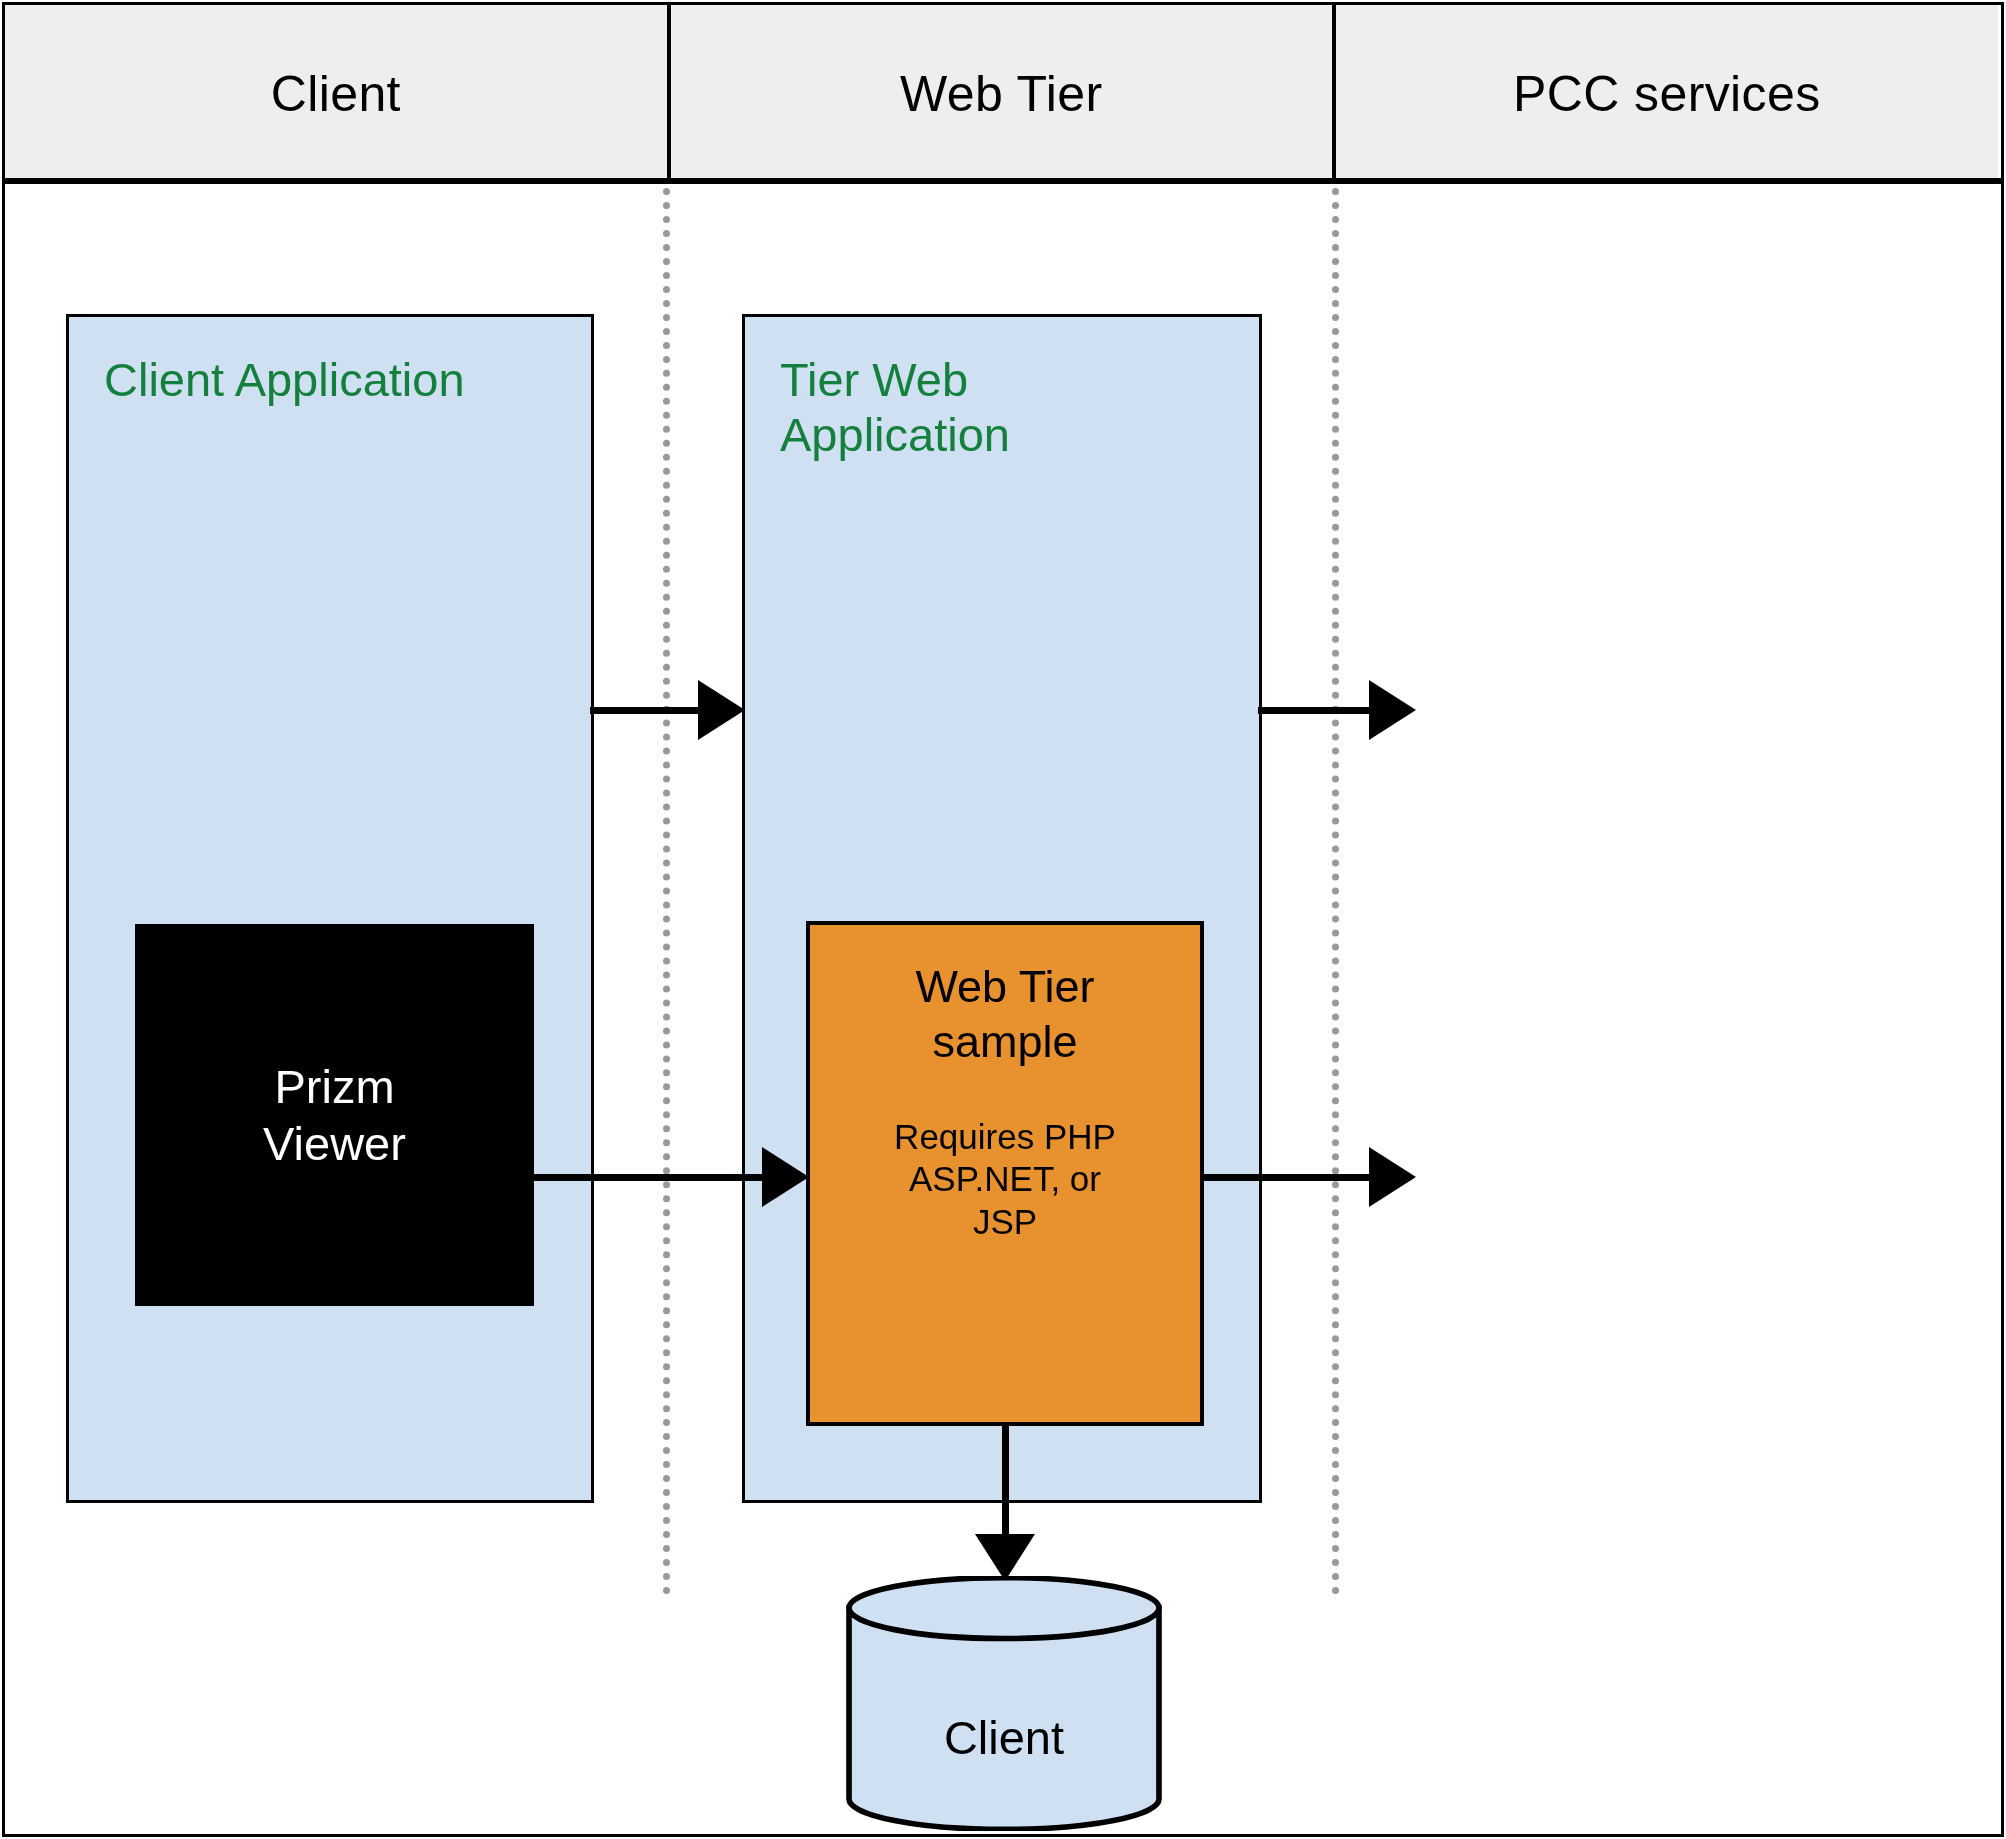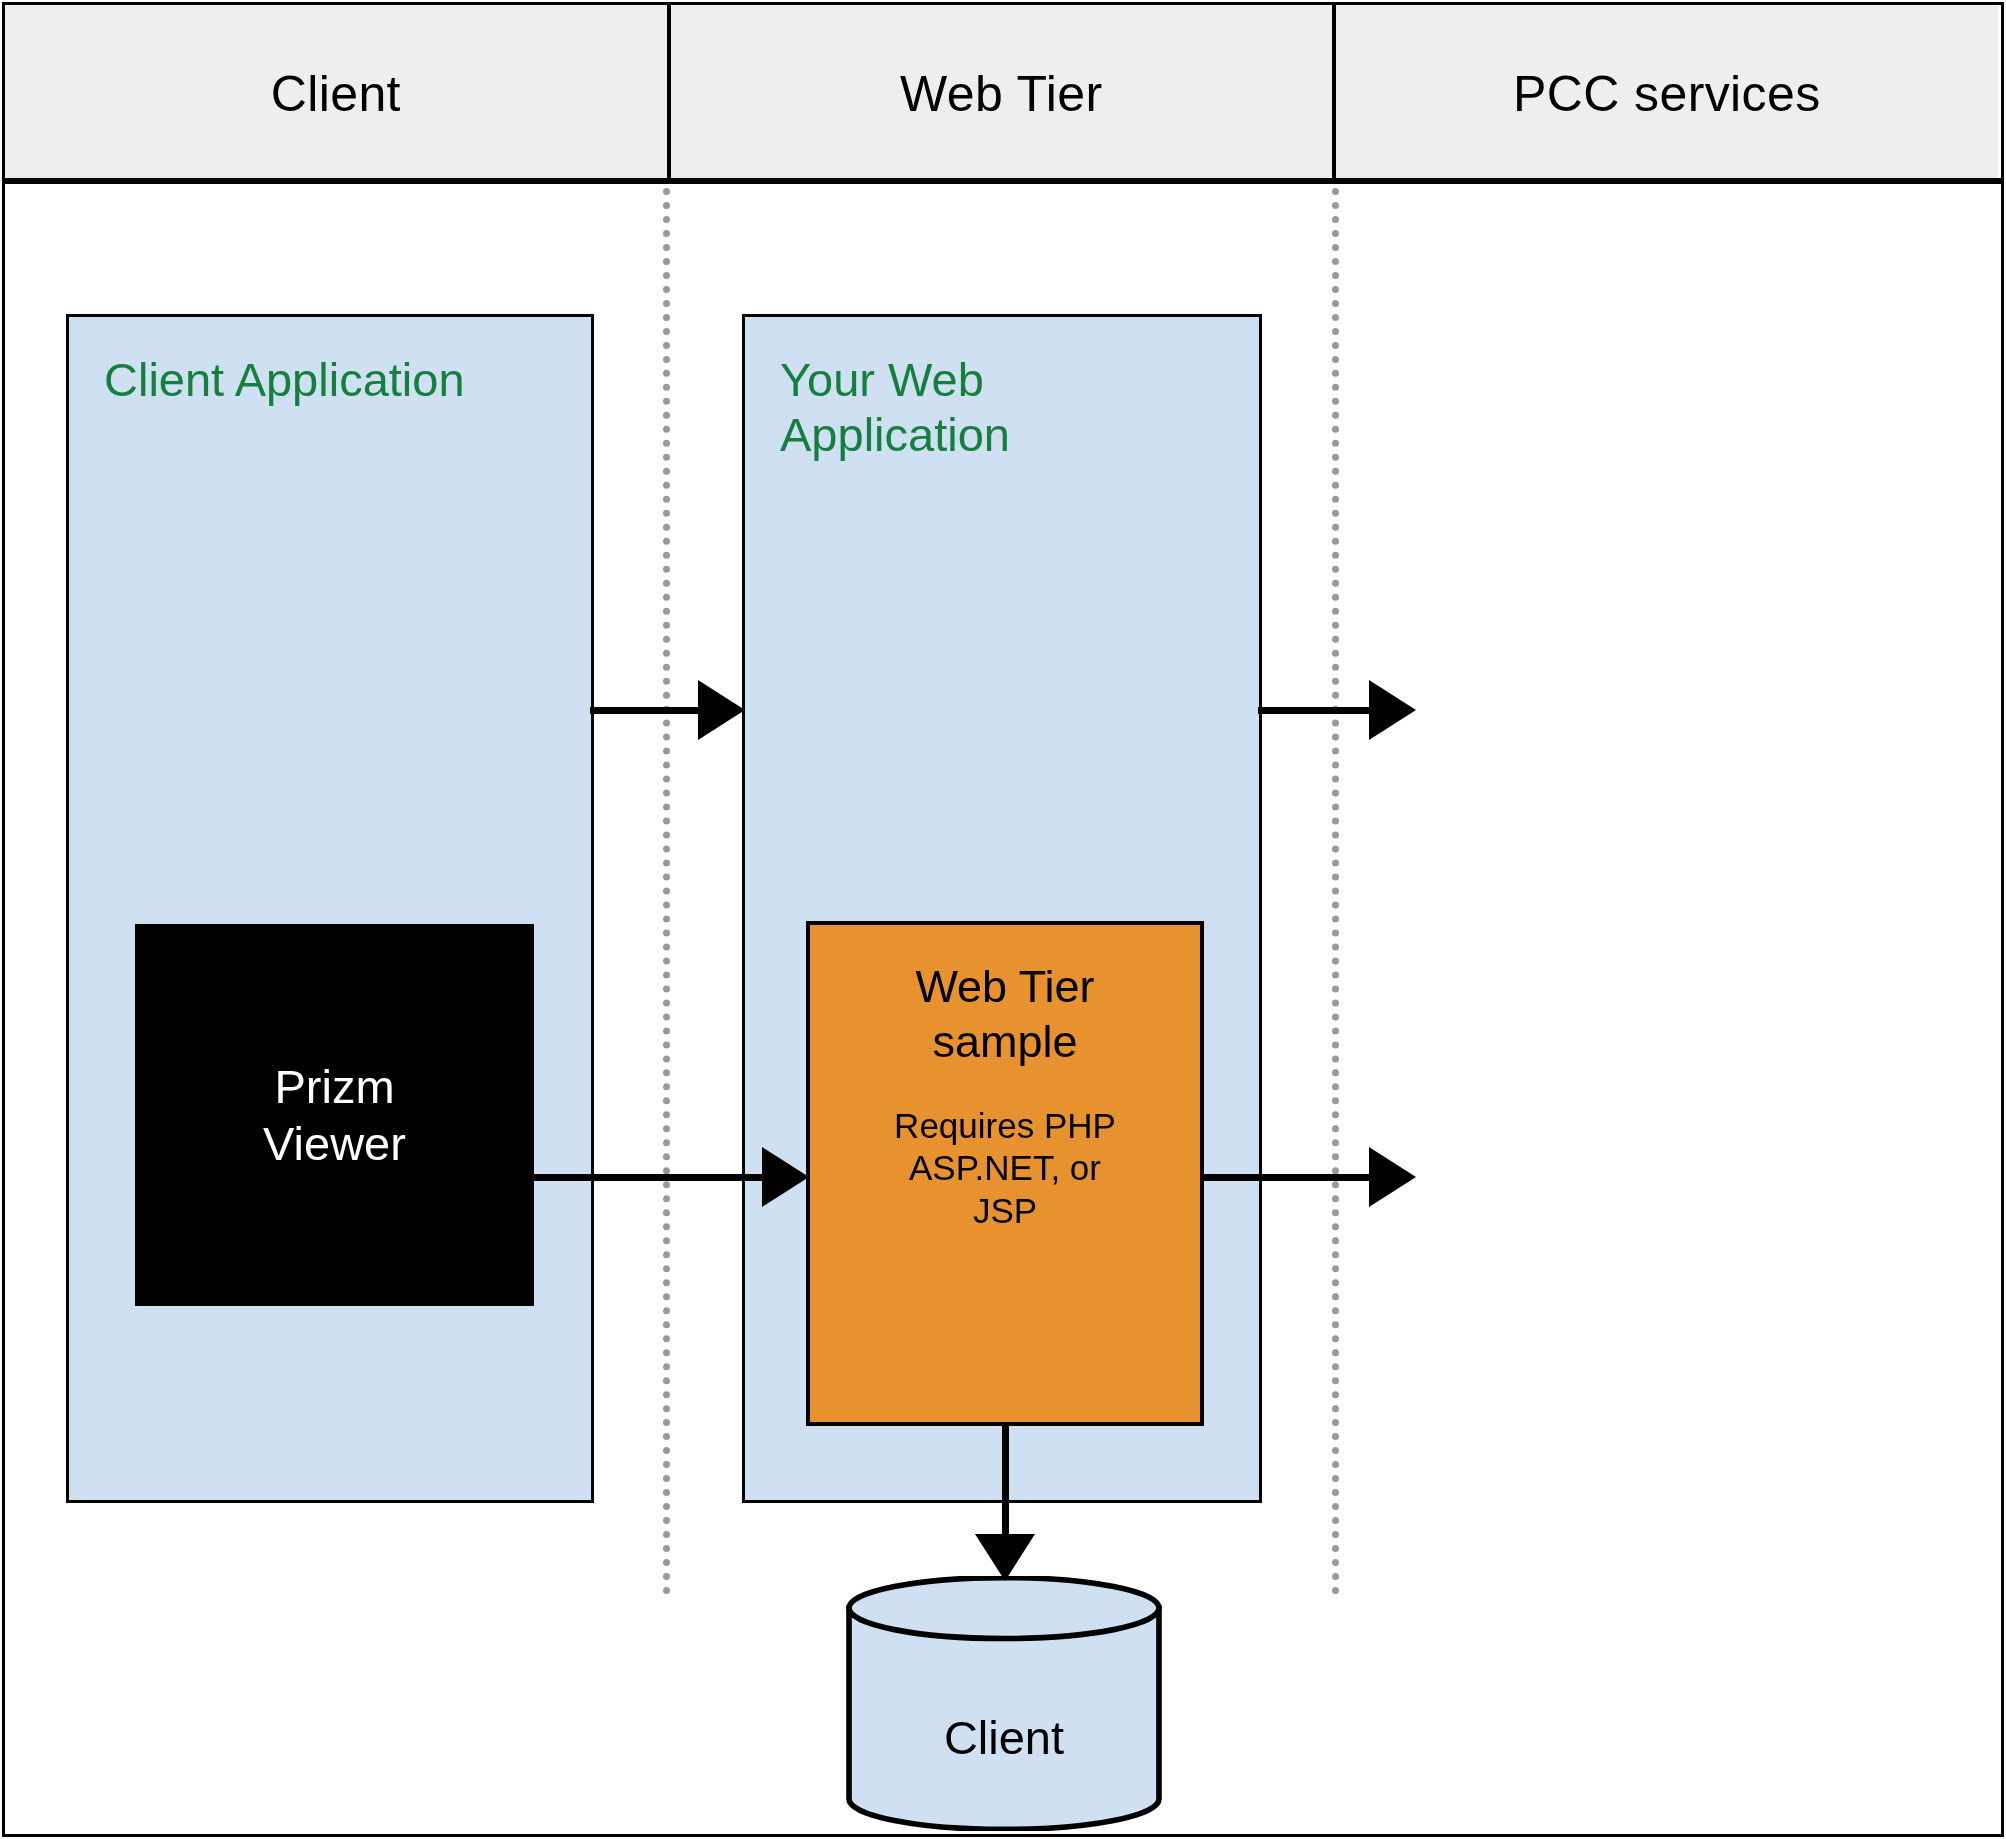"Your Web" div.box-title { text: Your -> Tier }
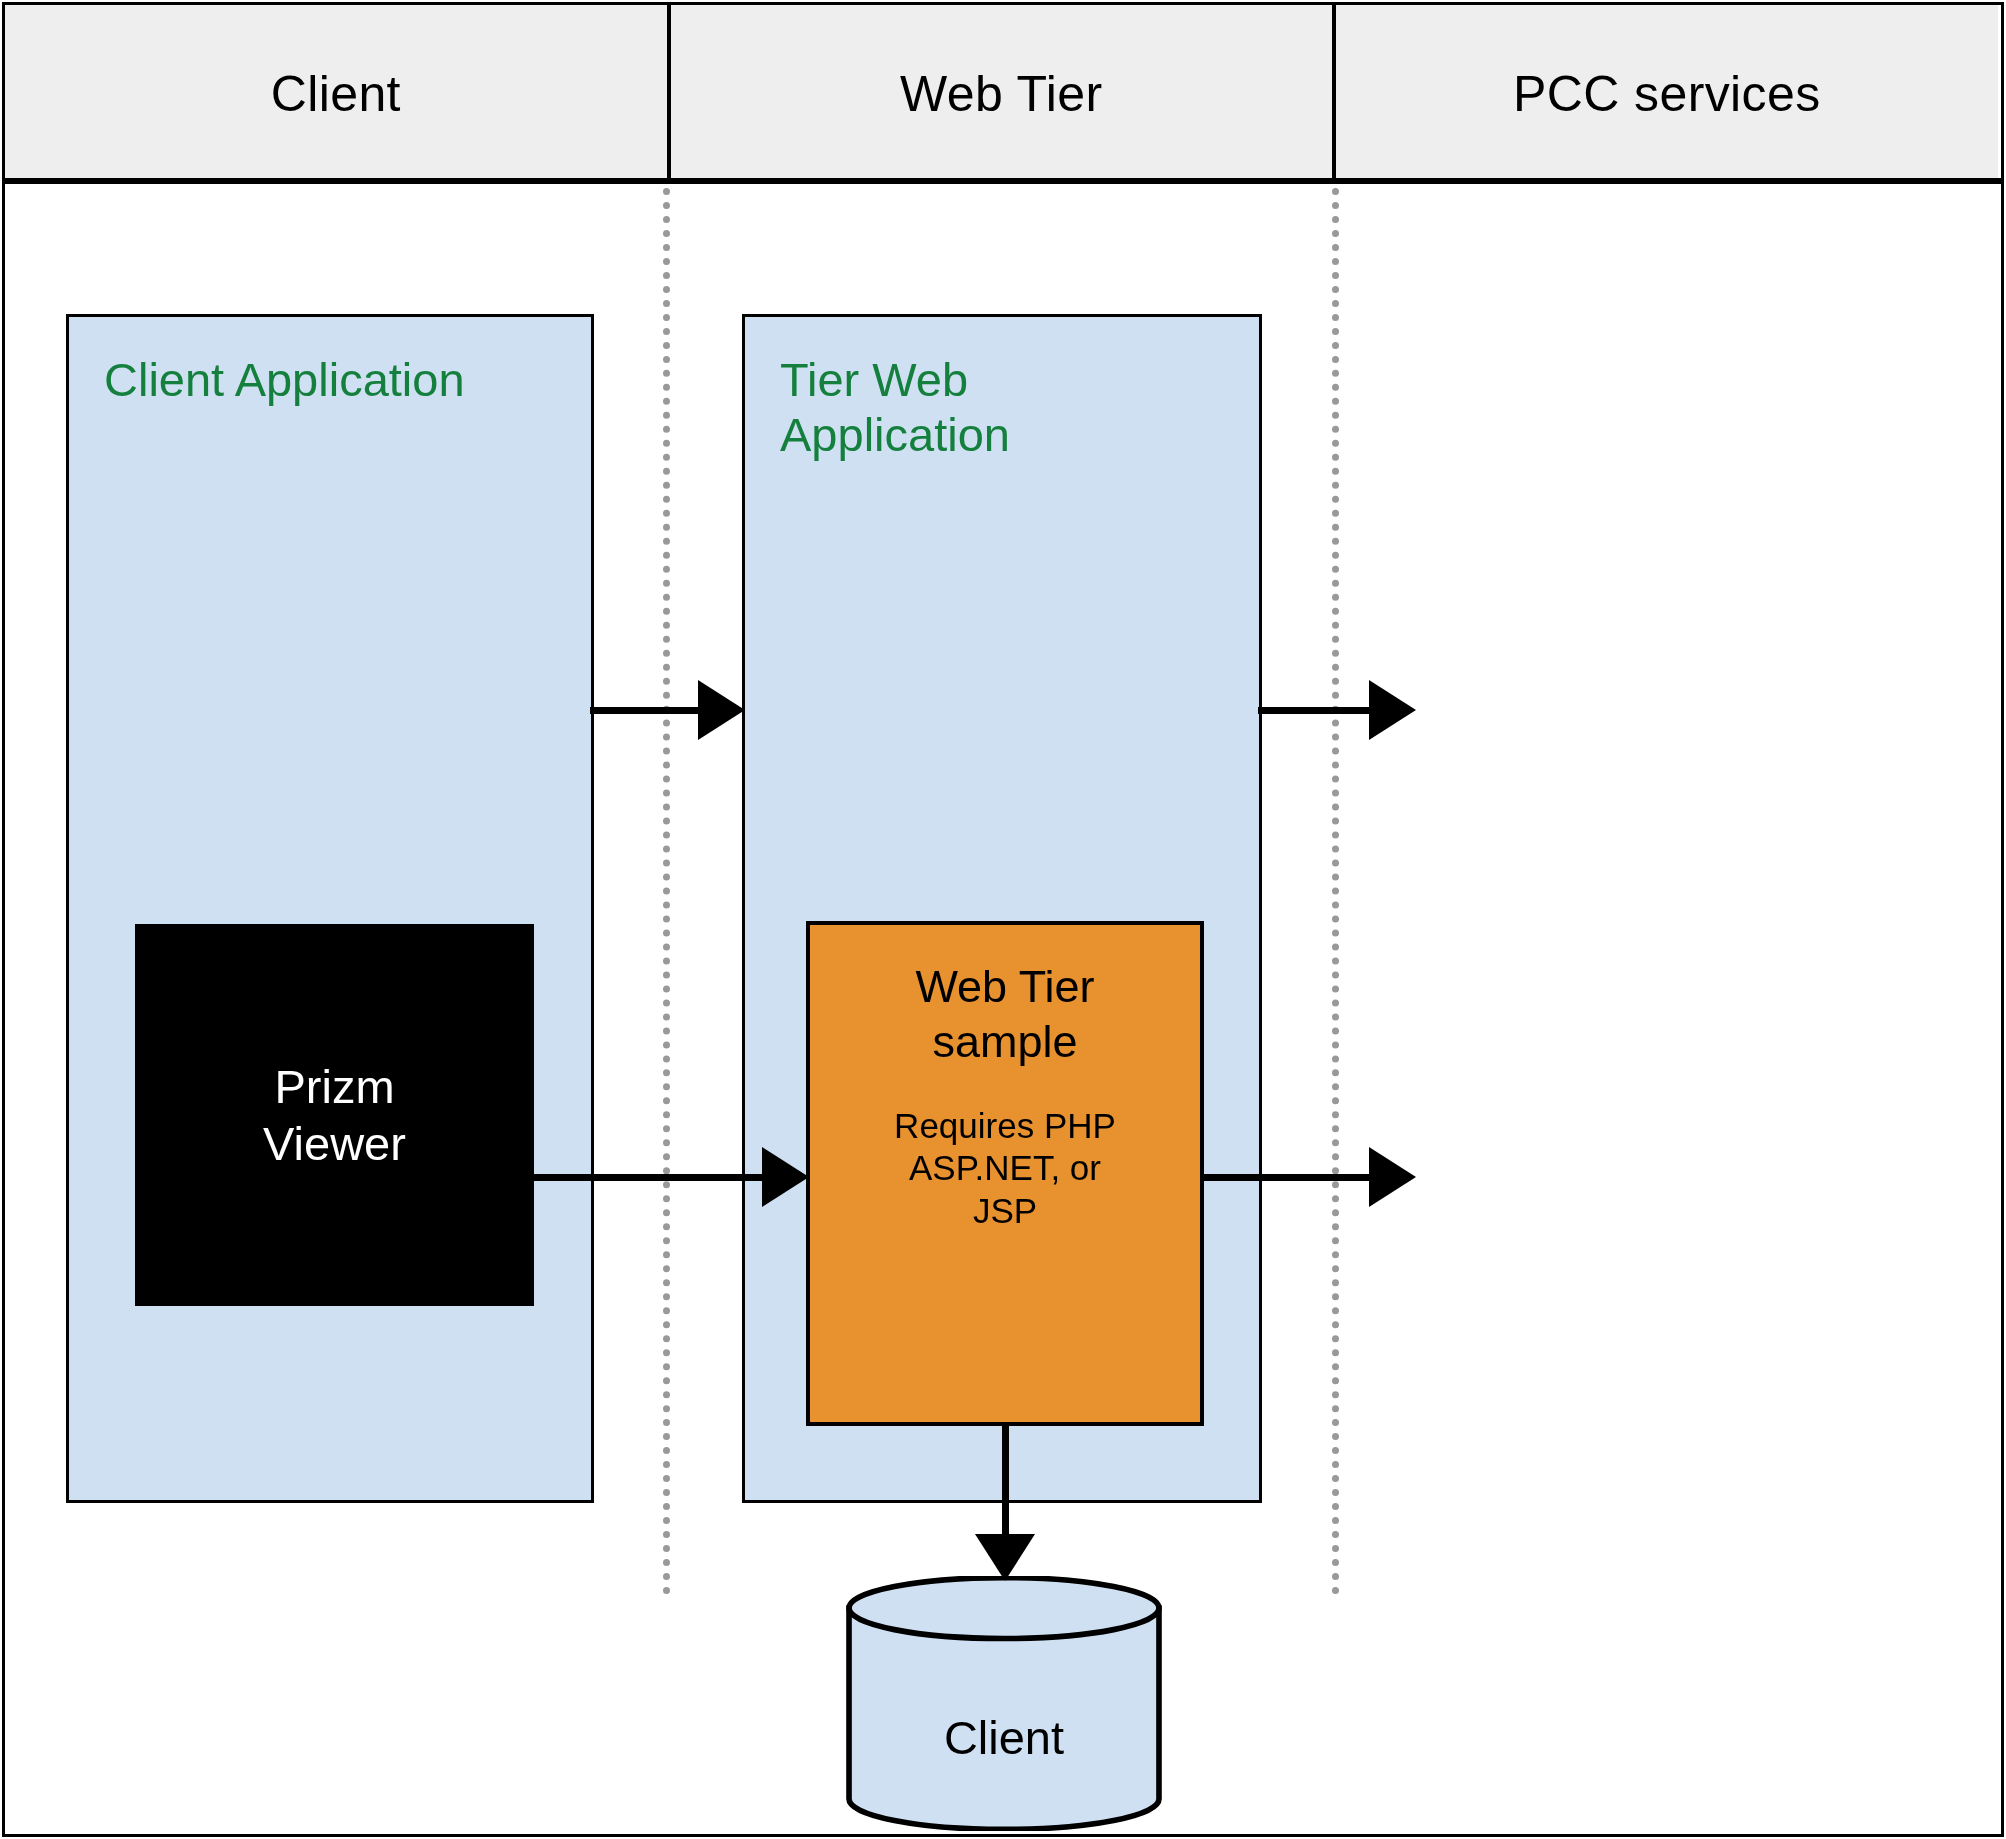"Requires PHP" #webtier-sample-box .node-sublabel { margin-top: 35px -> 46px }
